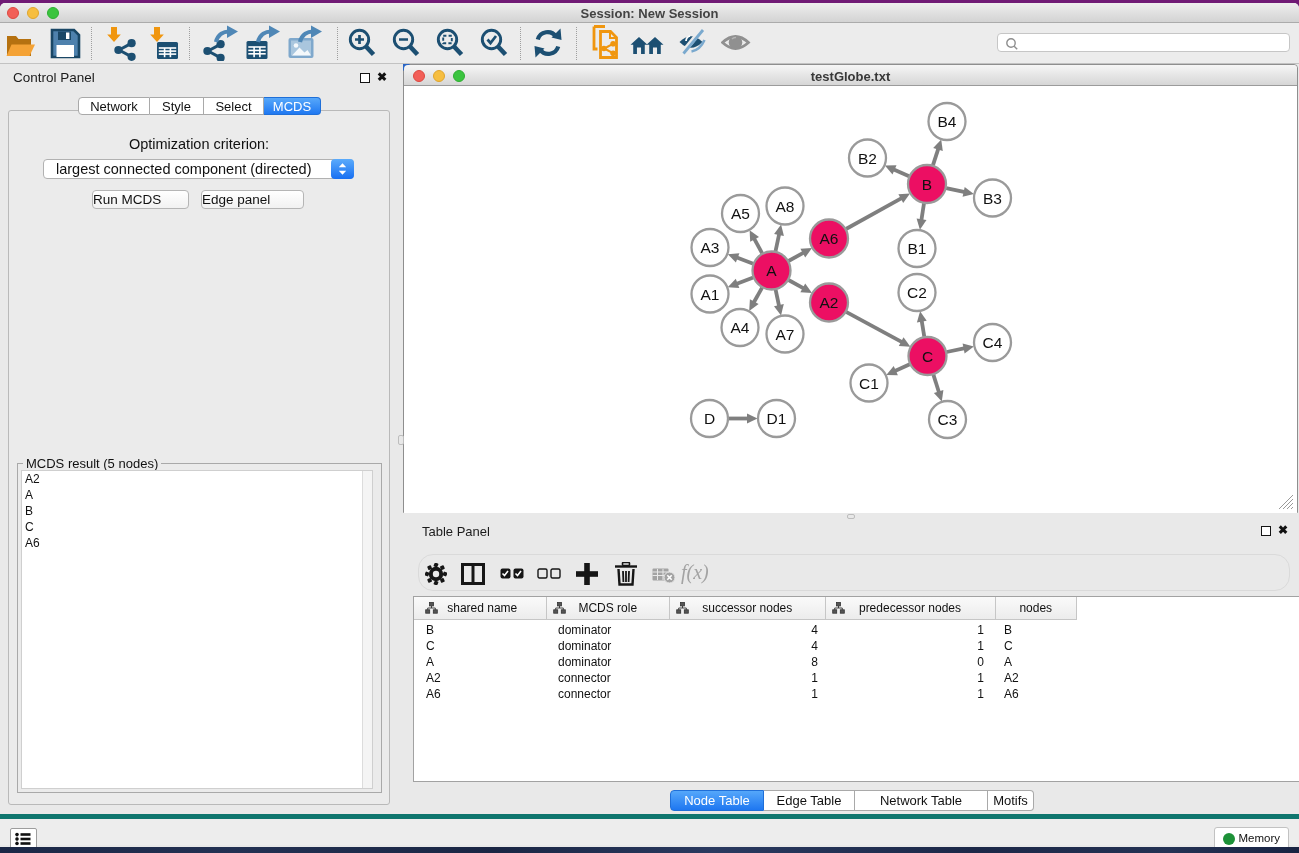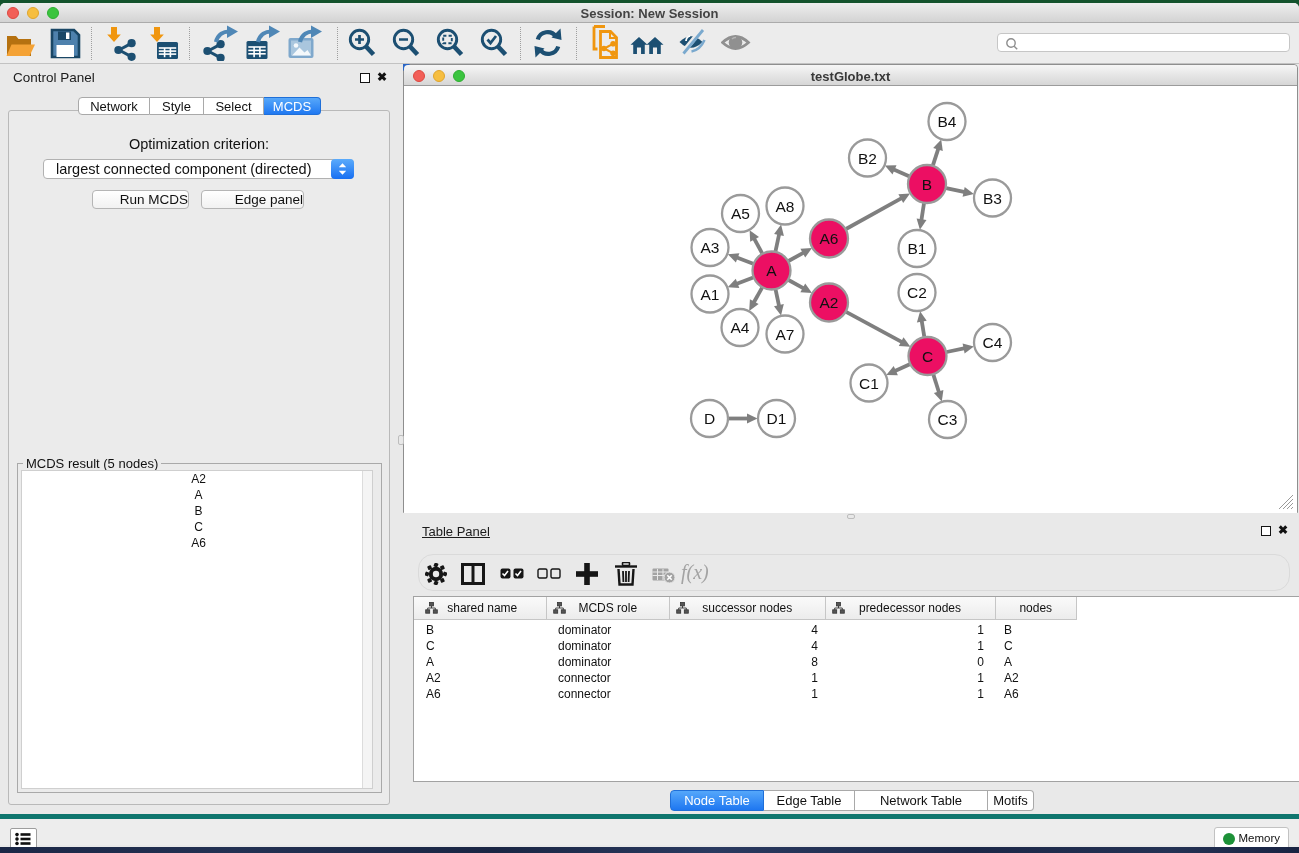"Session: New Session" #stage { background: #14532d -> #701a75 }
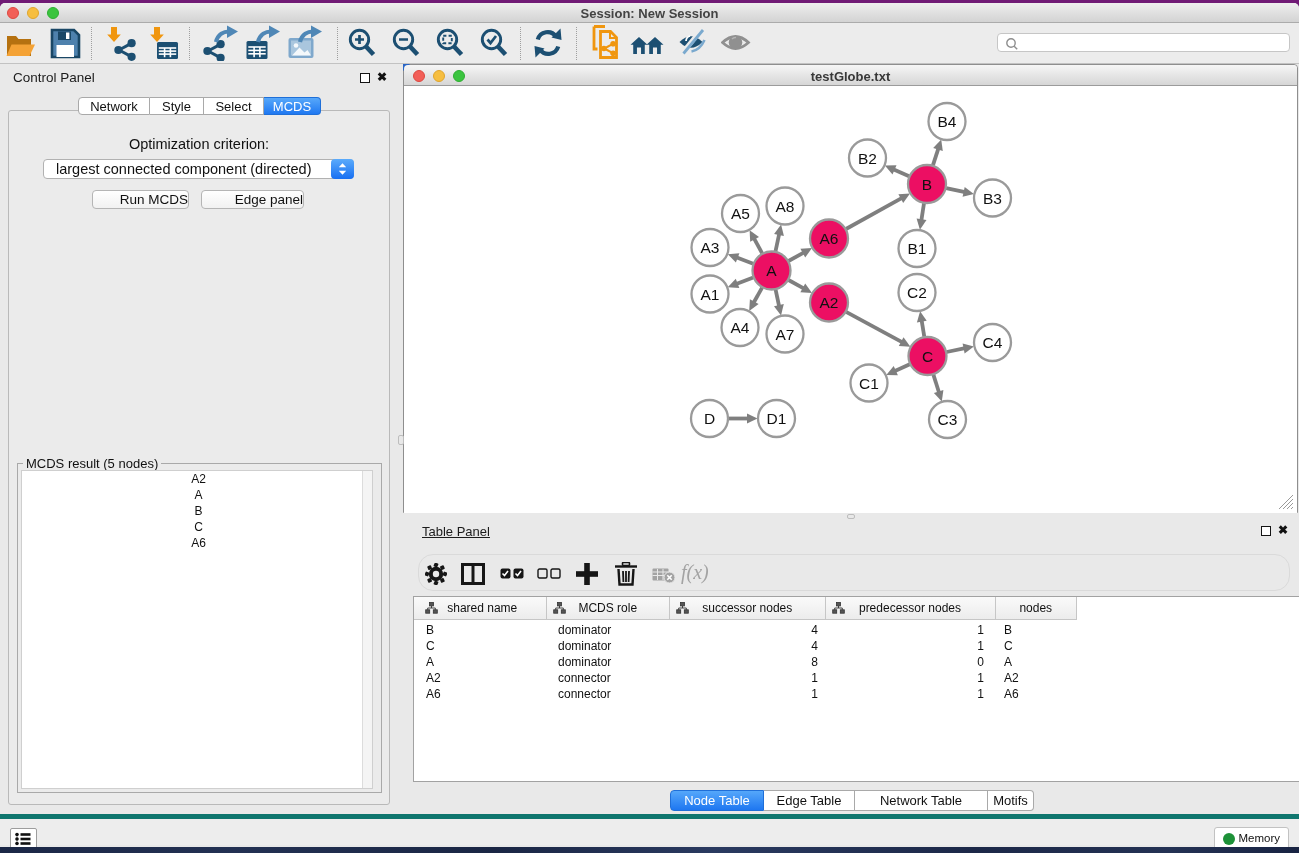"Run MCDS" .btn { text-align: right -> left }
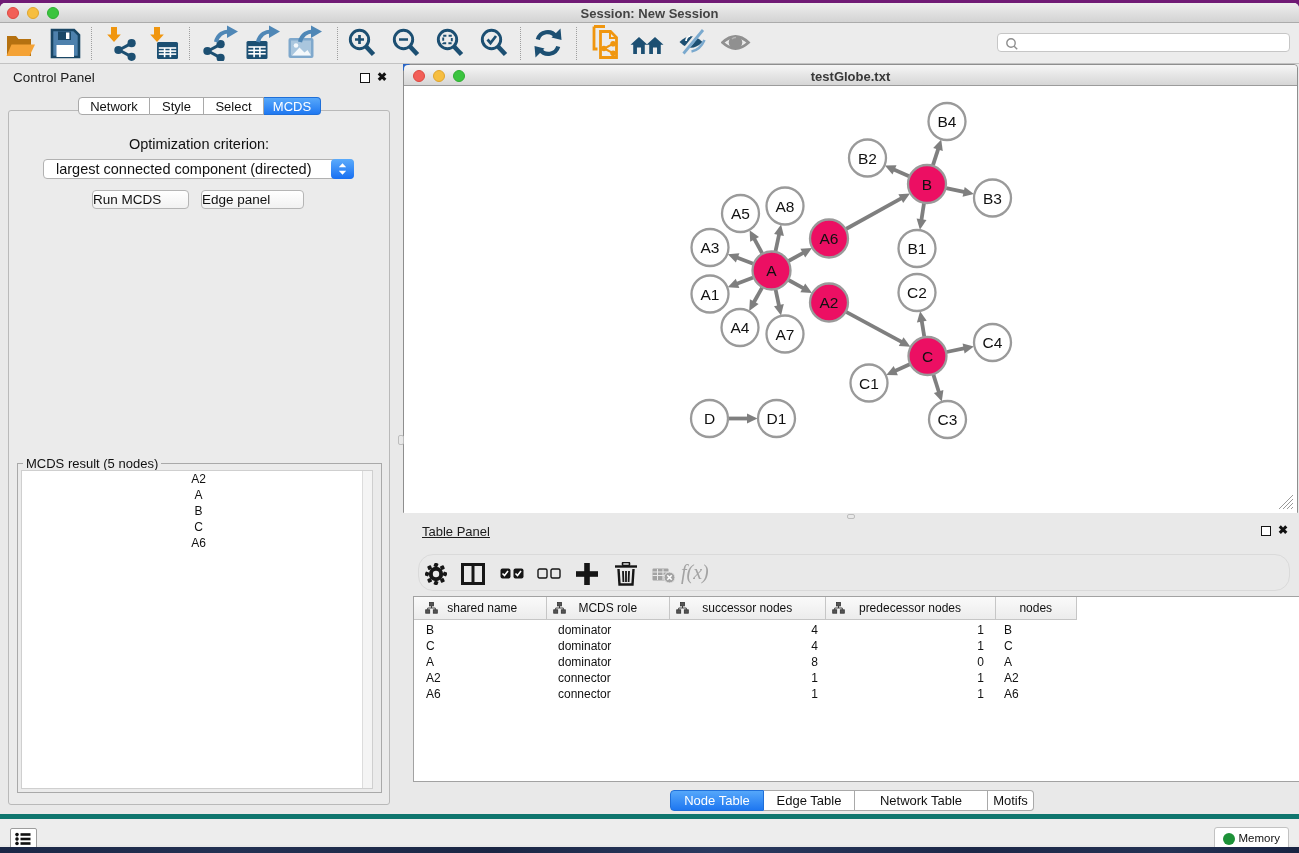"MCDS result (5 nodes)" #groupbox { text-align: center -> none }
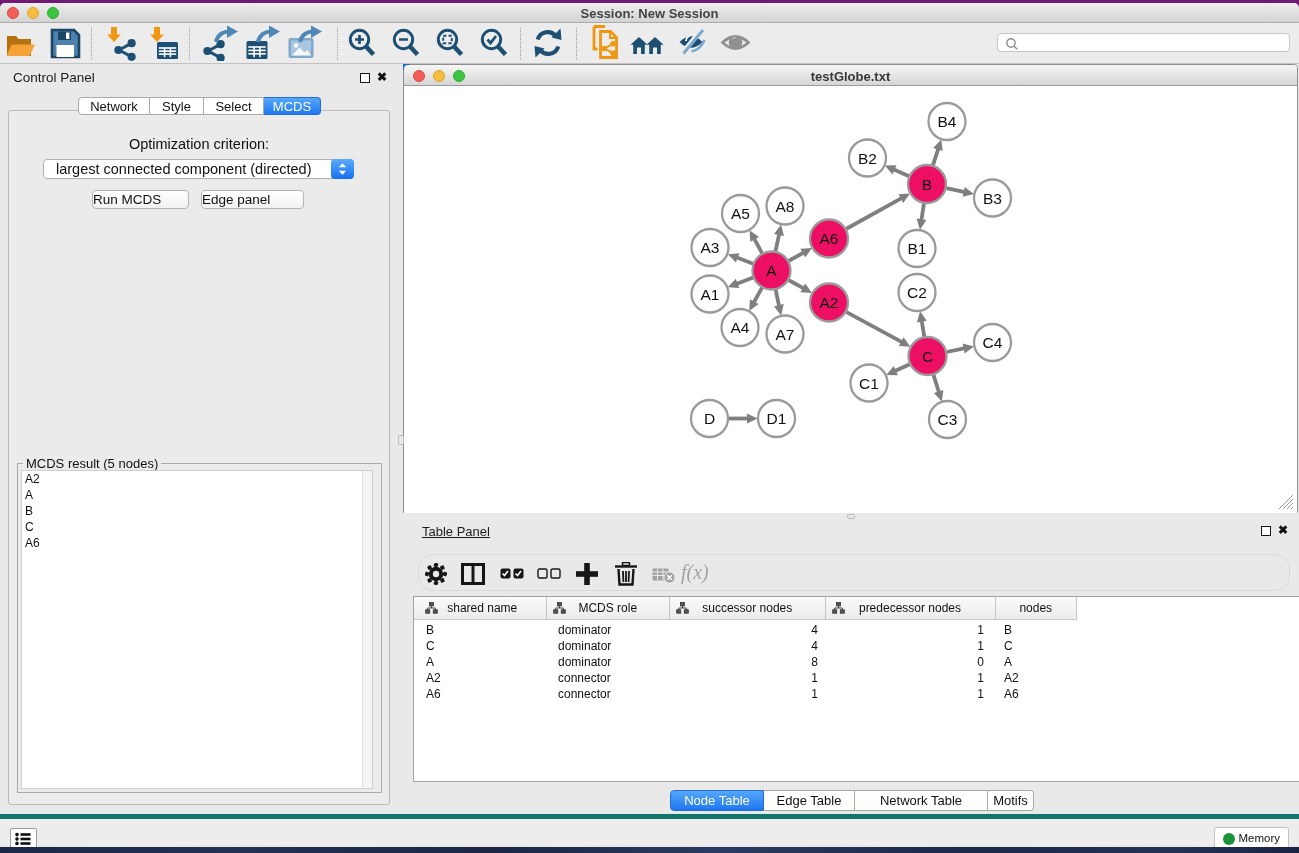"Table Panel" #tp-title { text-decoration: underline -> none }
